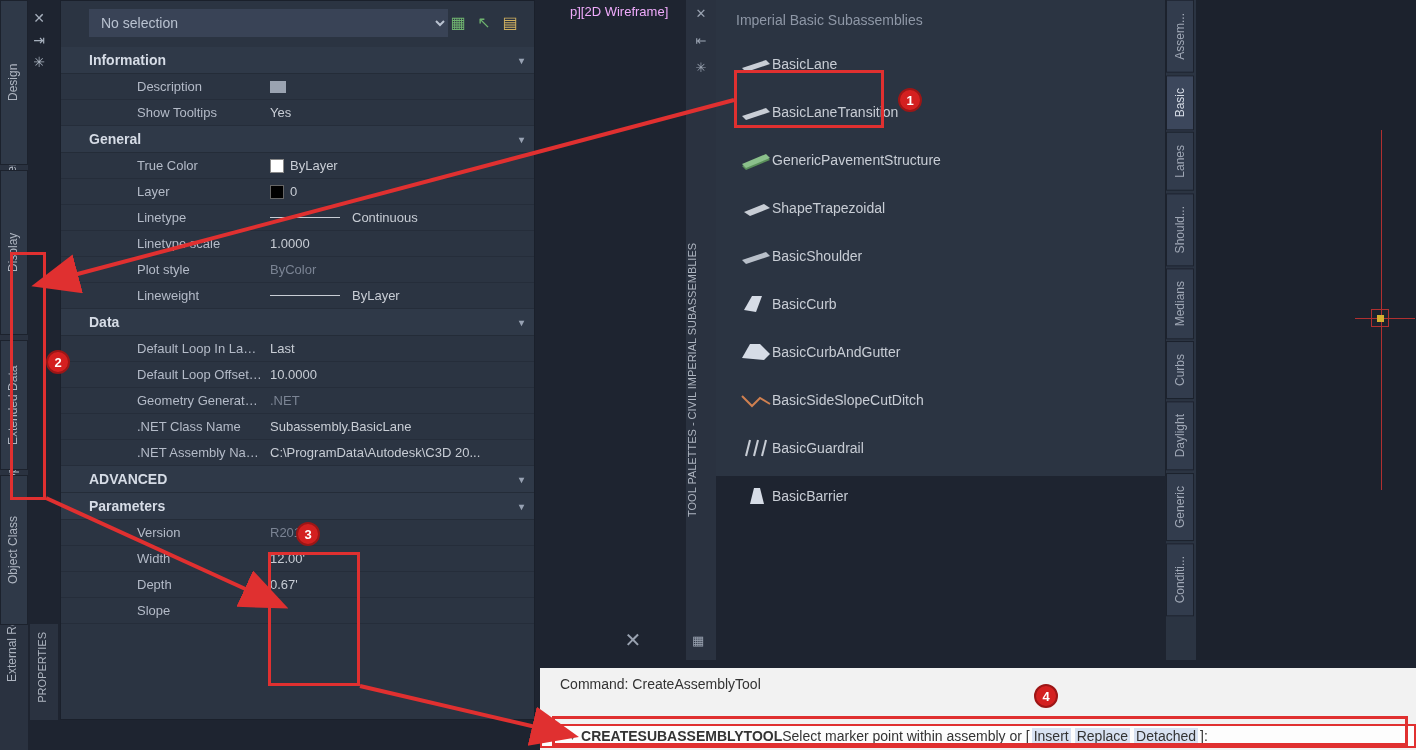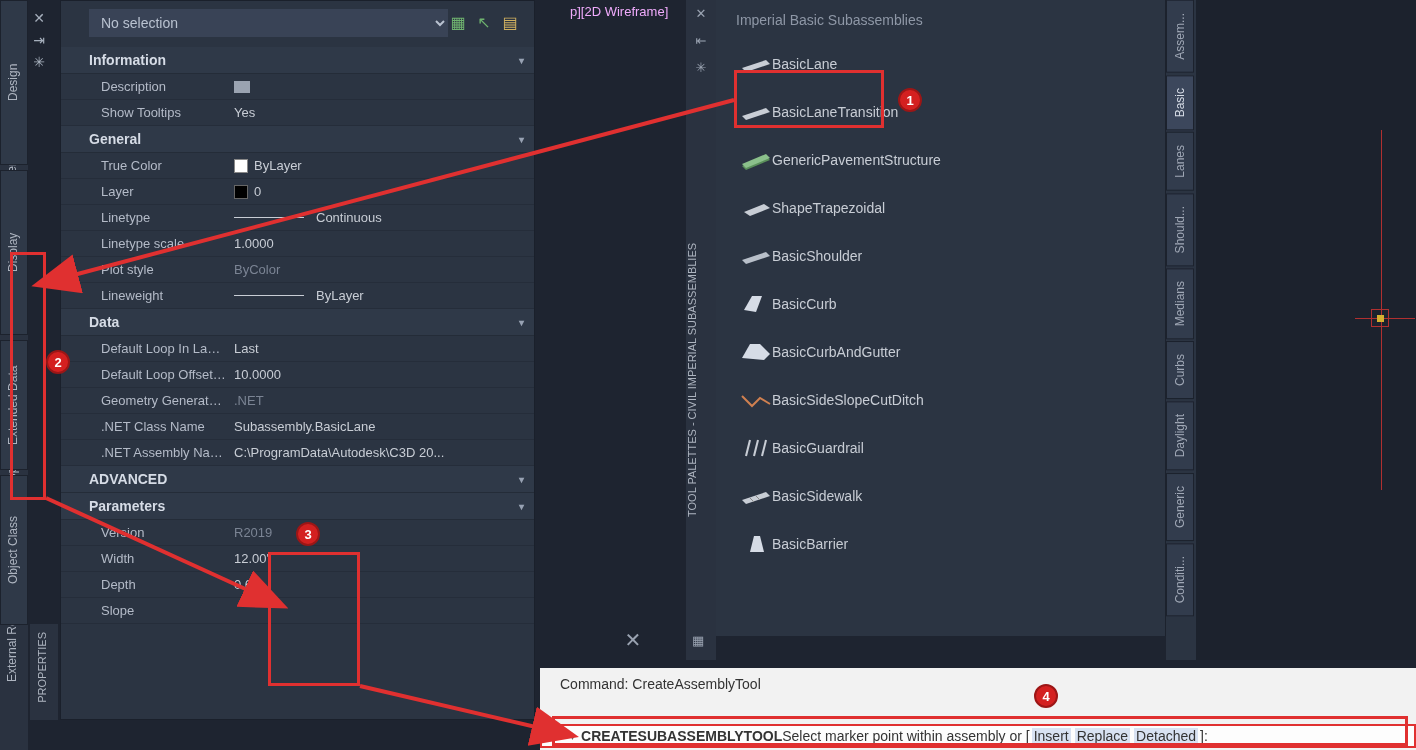"Imperial Basic Subassemblies" .palette-body { height: 636px -> 476px }
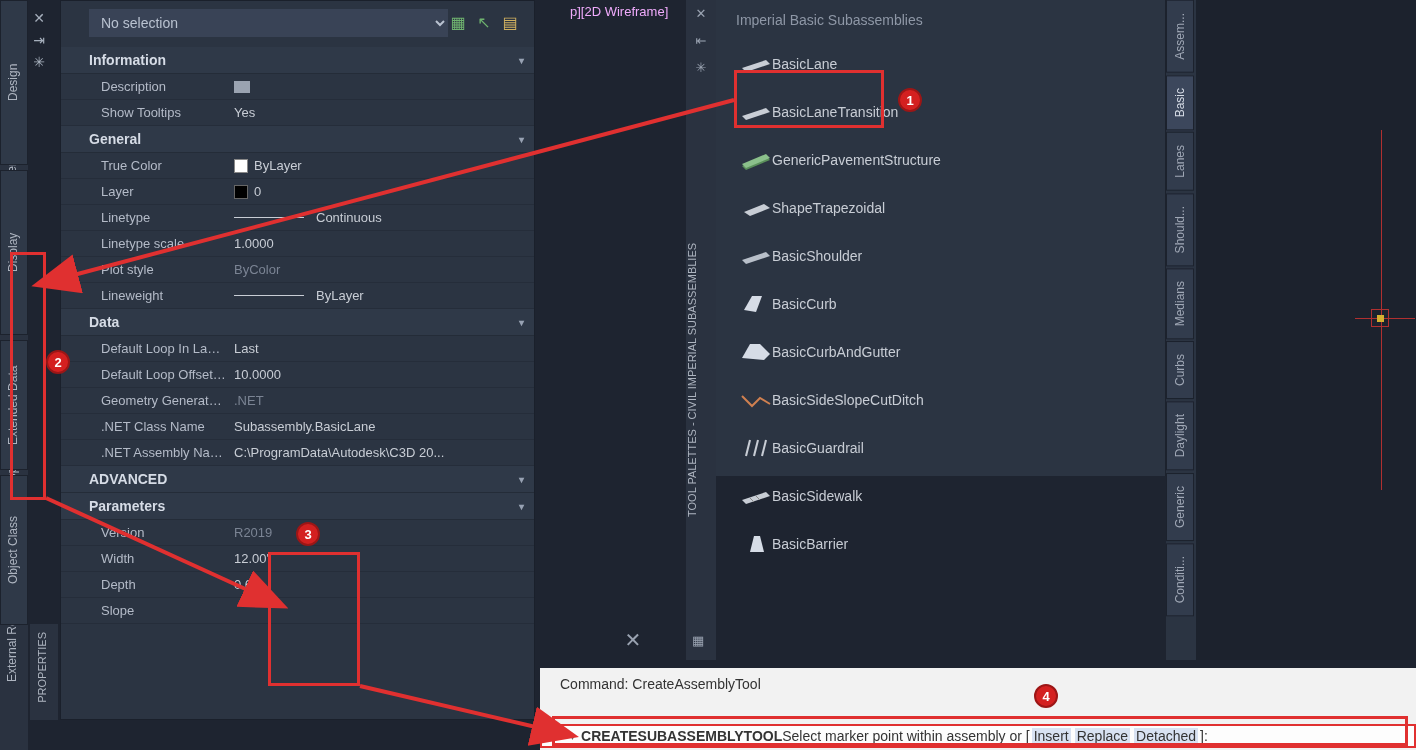"Description" .prop-row { padding-left: none -> 36px }
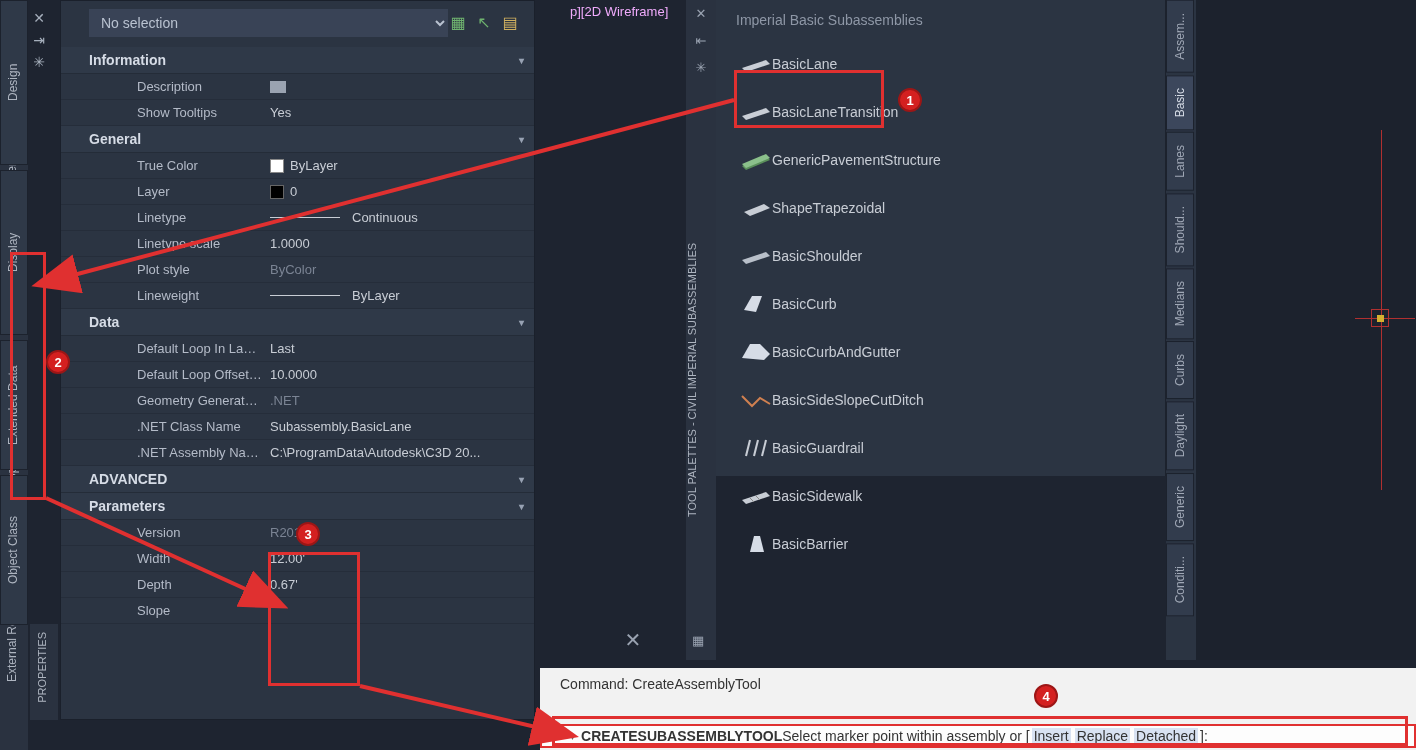"BasicSidewalk" div.pal-item { html: <div> <div> <svg> <polygon></polygon> <line></line> <line></line> </svg> </div> <div>BasicSidewalk</div> </div> -> none }
